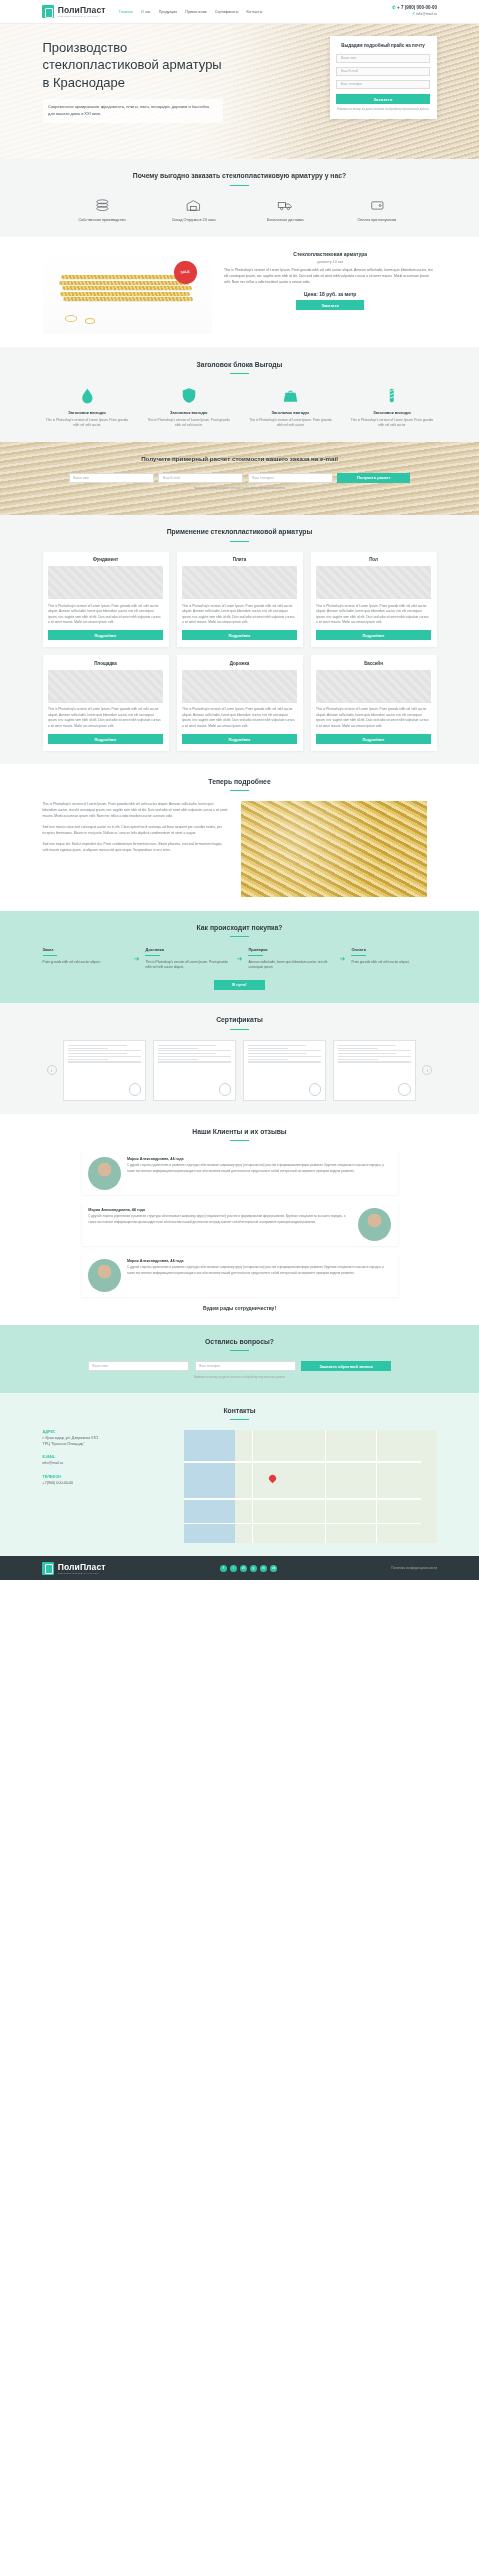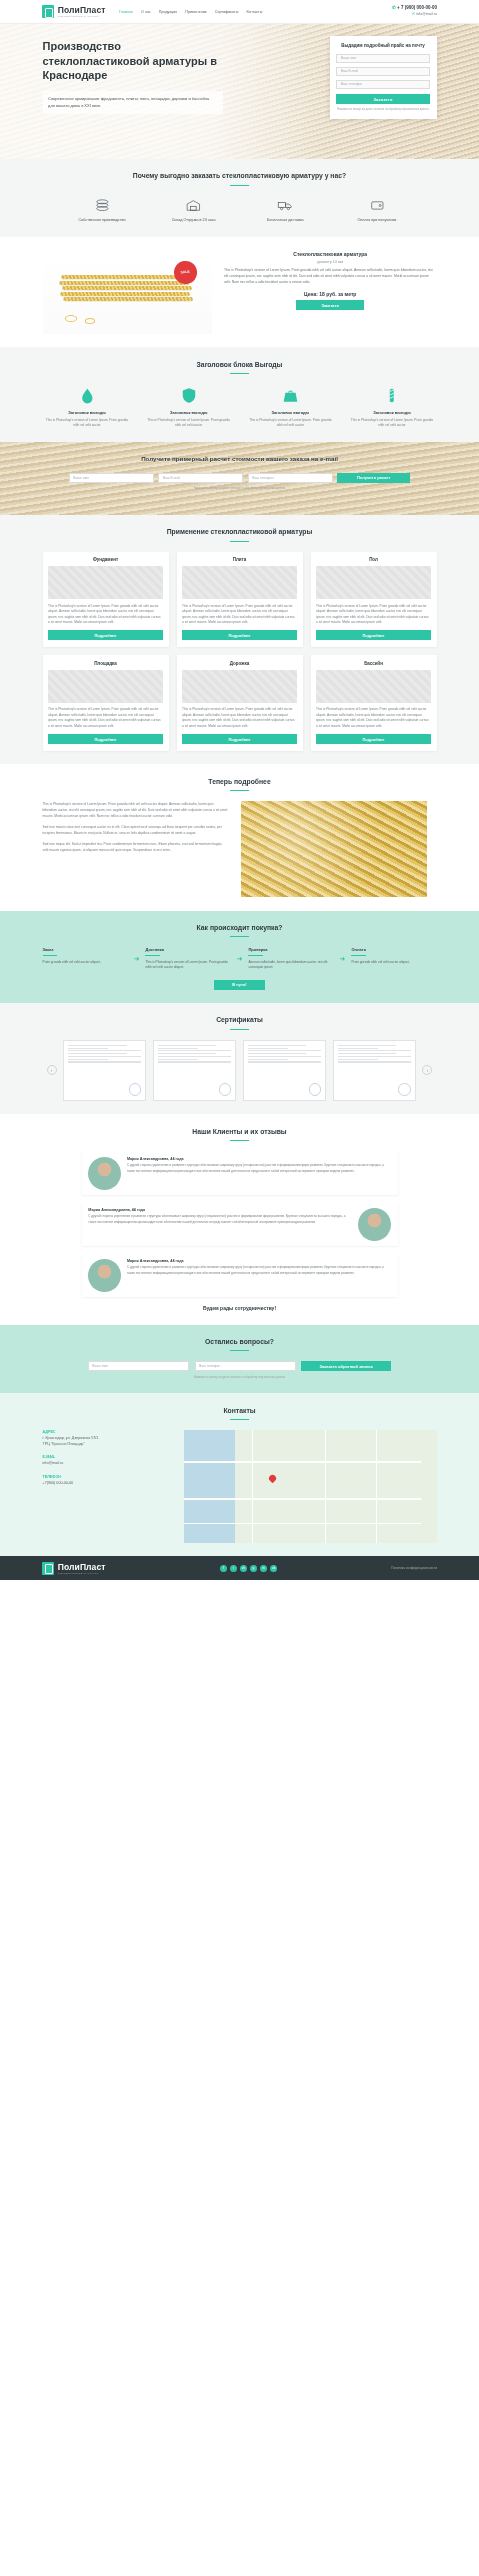"Производство стеклопластиковой арматуры" .hero h1 { font-size: 11px -> 13px; font-weight: bold -> normal }
